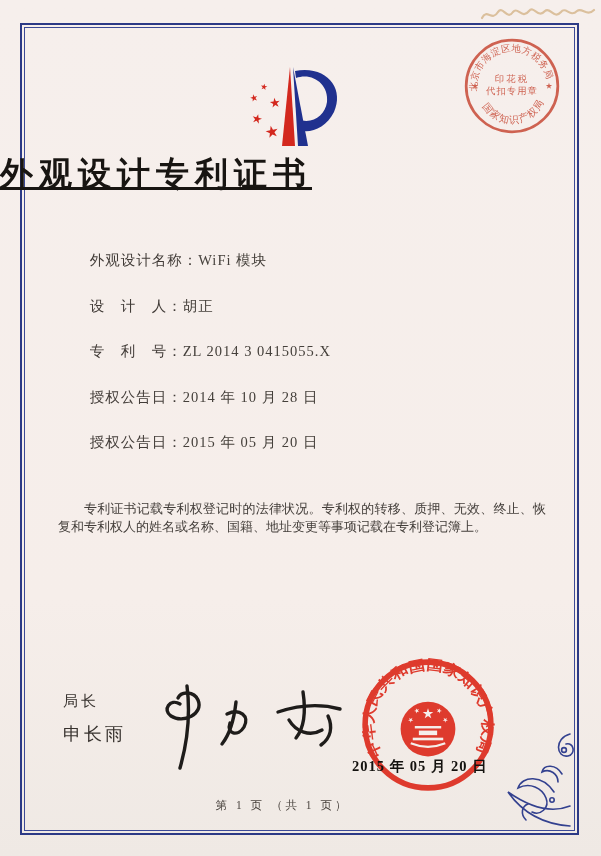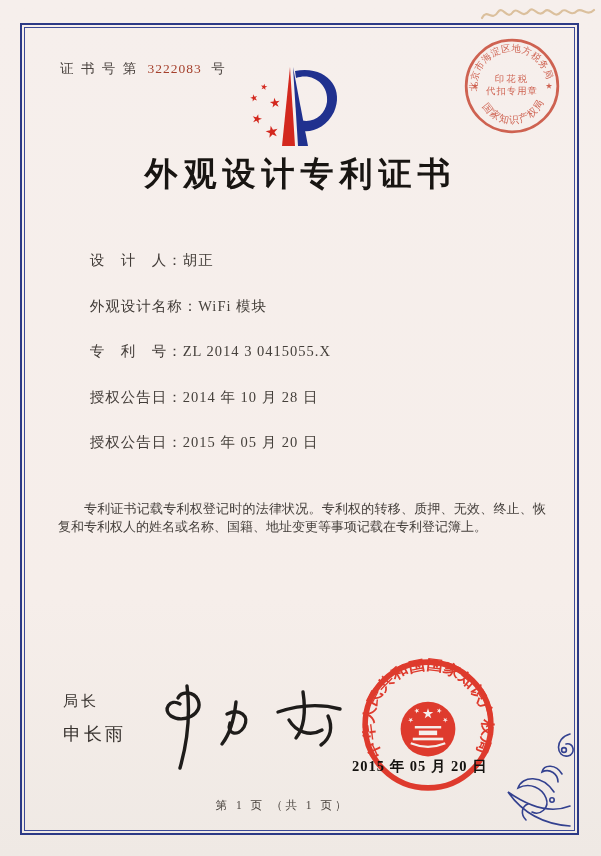"证 书 号 第 3222083" div.cert-no { html: <div> <span>证 书 号 第</span> <span>3222083</span> <span>号</span> </div> -> none }
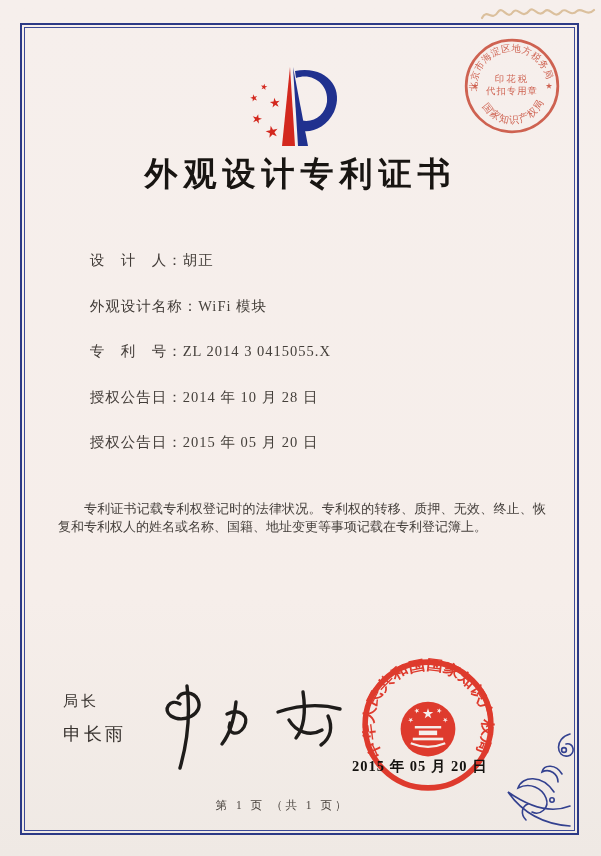"外观设计专利证书" .title { text-align: center -> left; text-decoration: none -> underline }
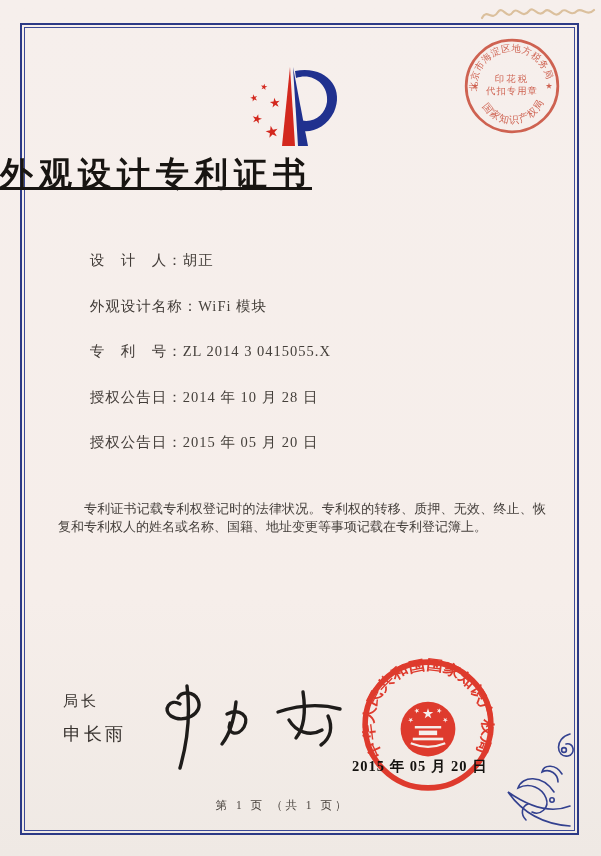"设 计 人：胡正" div.field { order: before "外观设计名称：WiFi 模块" -> after "外观设计名称：WiFi 模块" }
